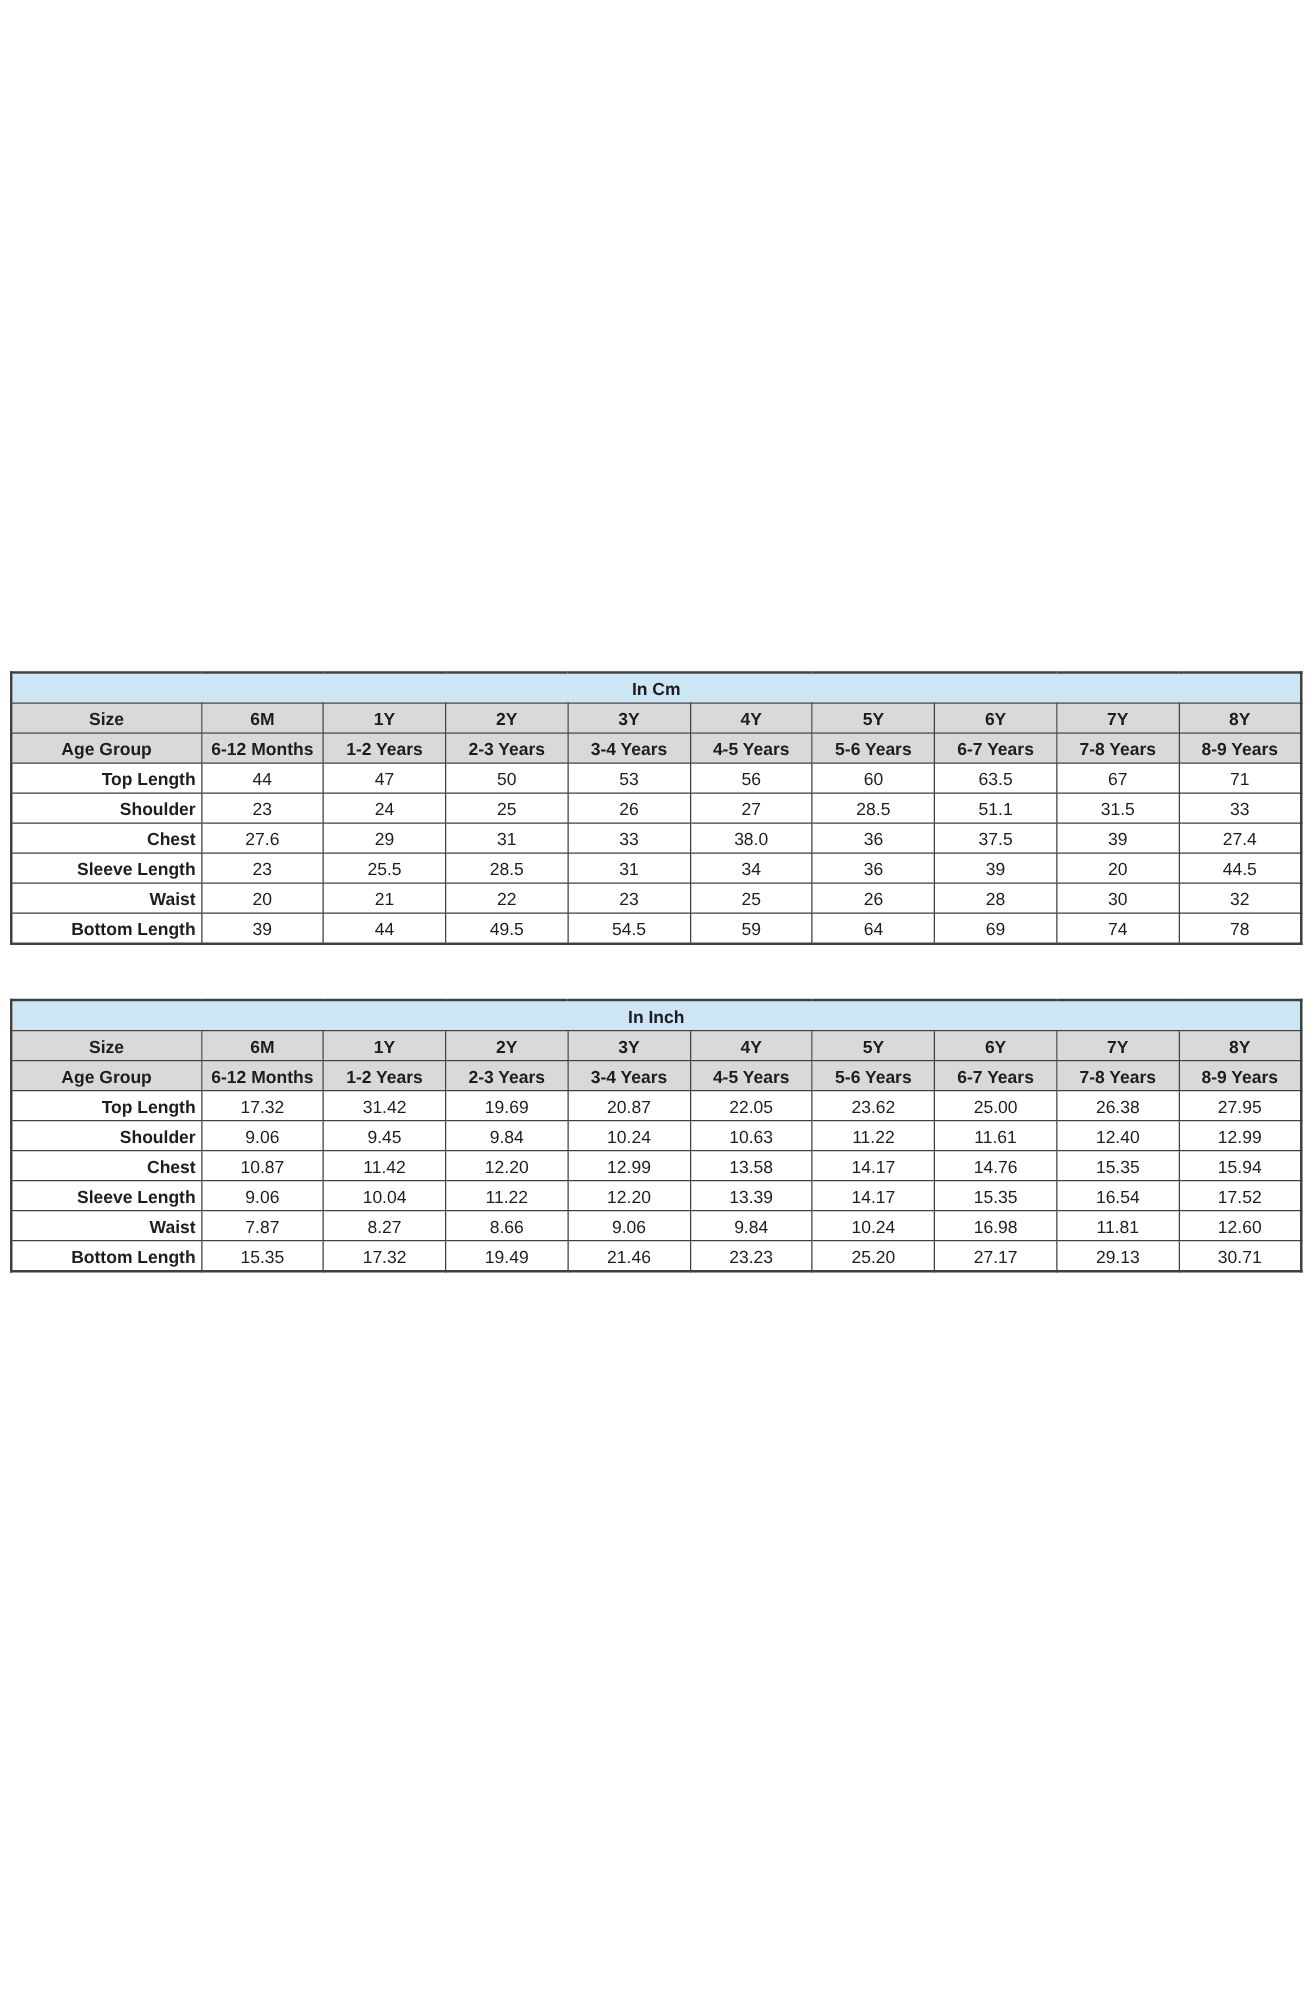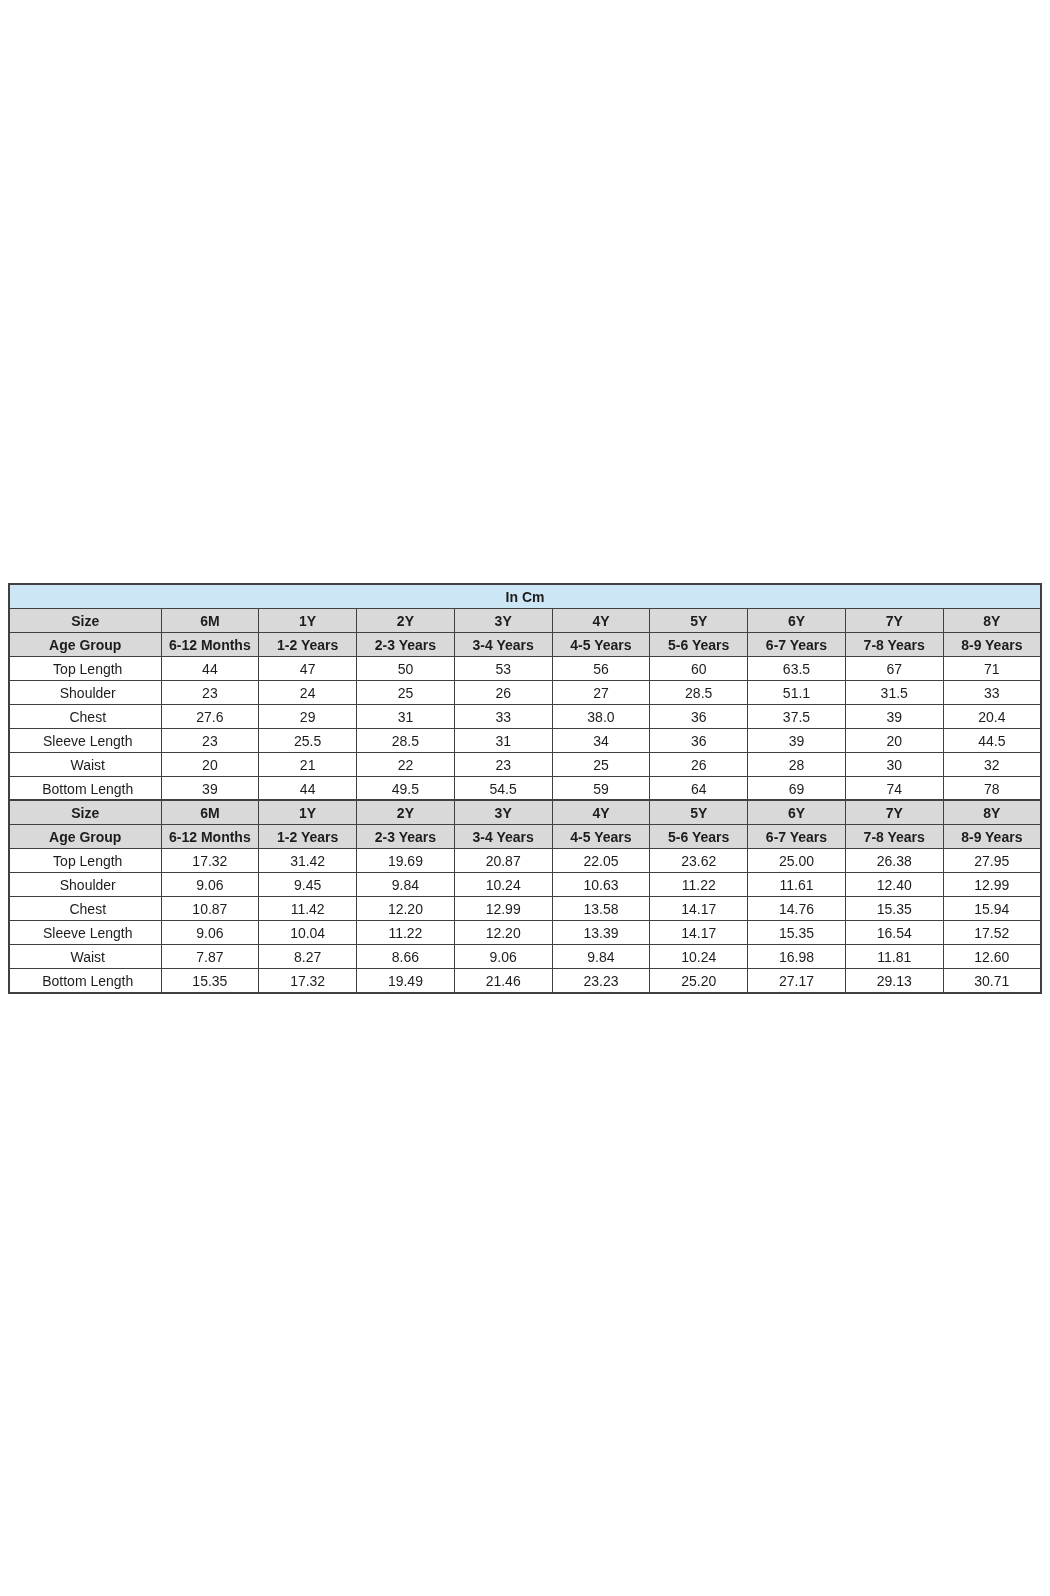"In Cm" table.cm-table { top: 583px -> 537px }
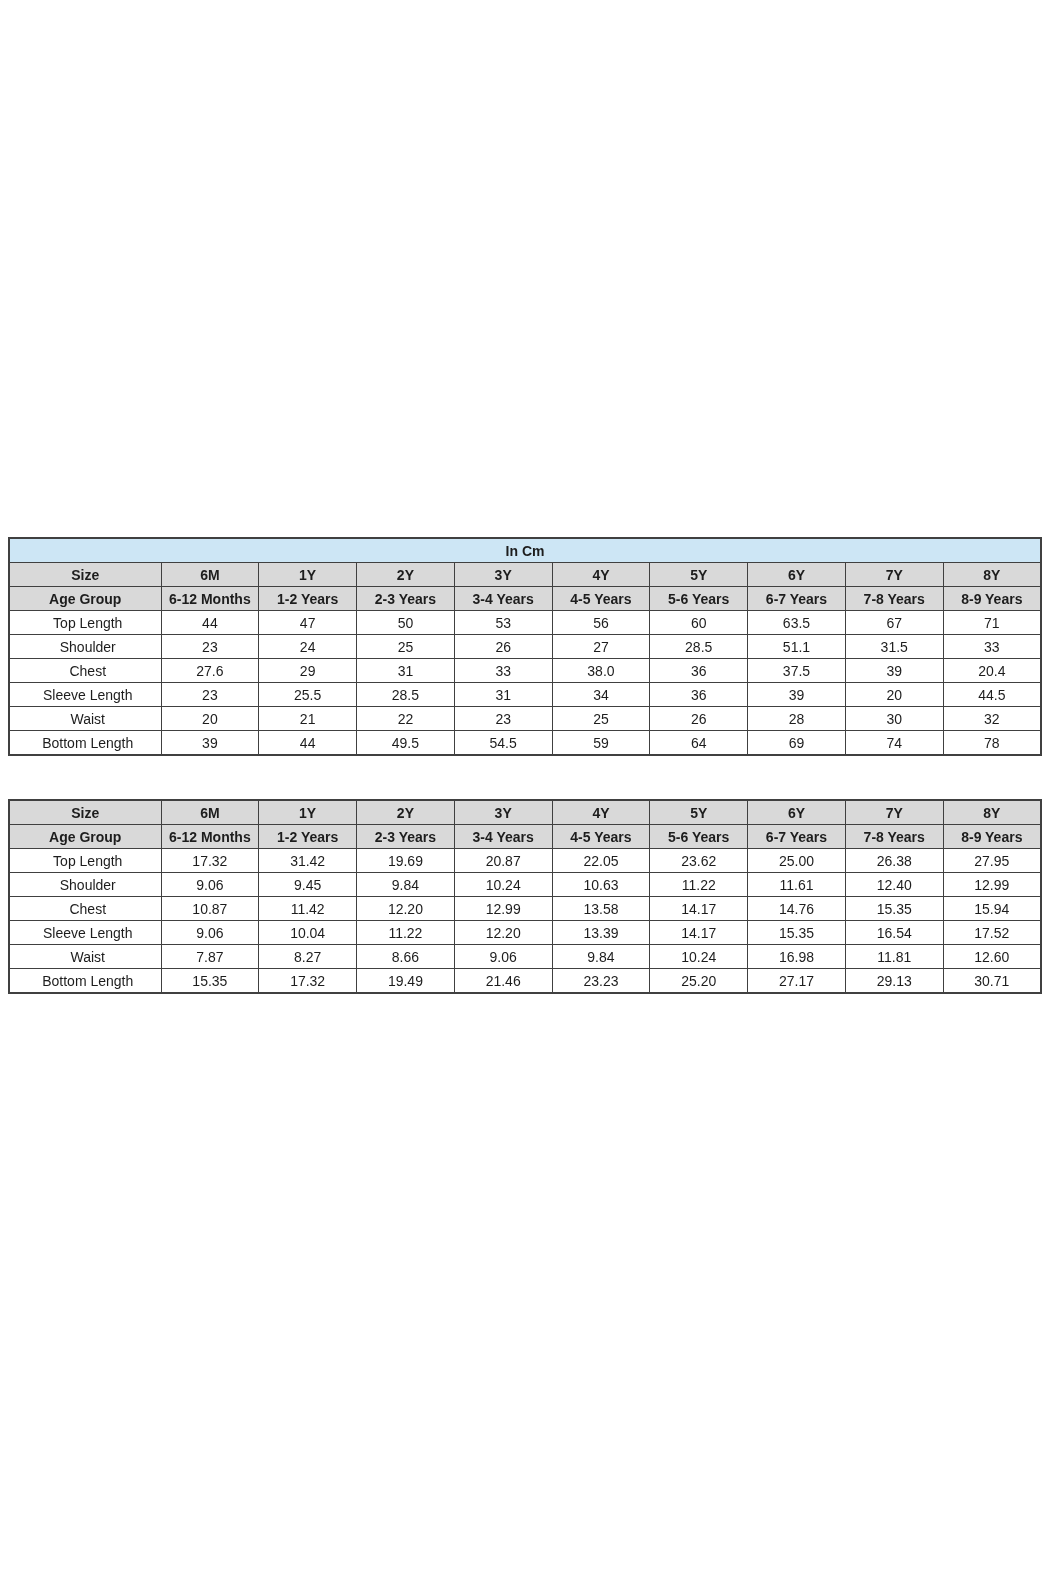"Top Length" tr.data-row td.row-label { font-weight: normal -> bold; text-align: center -> right }
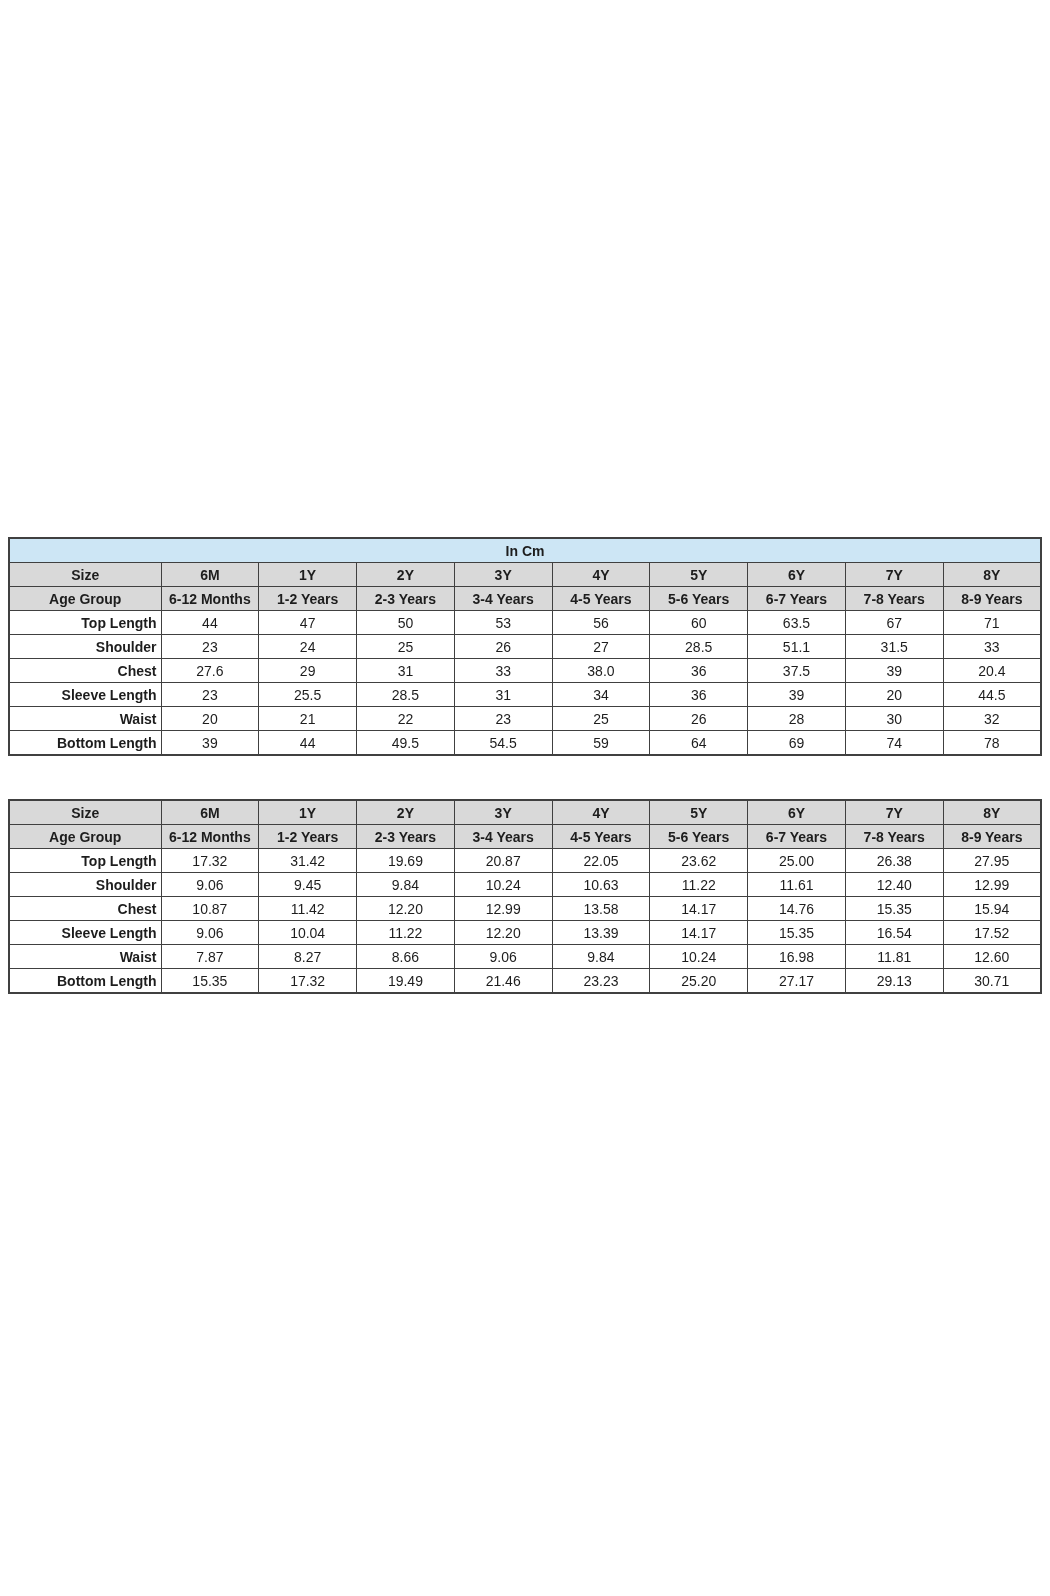"20.4" td { text: 20.4 -> 27.4 }
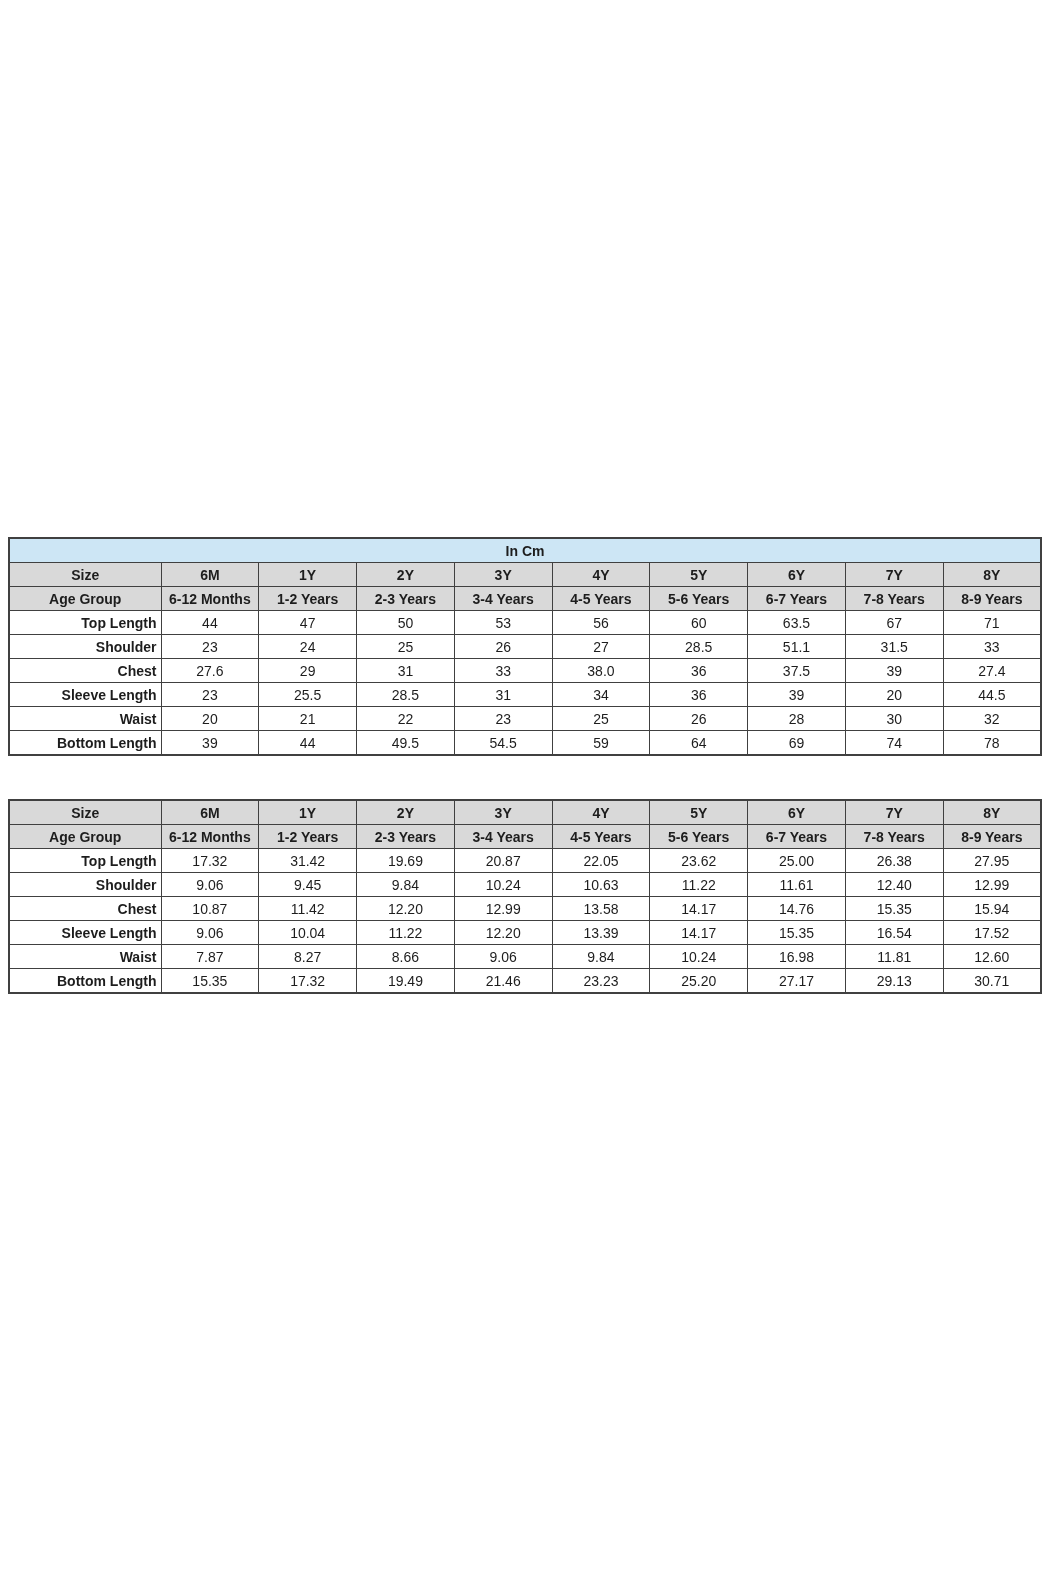"In Inch" tr.title-row { html: none -> <tr> <td>In Inch</td> </tr> }
